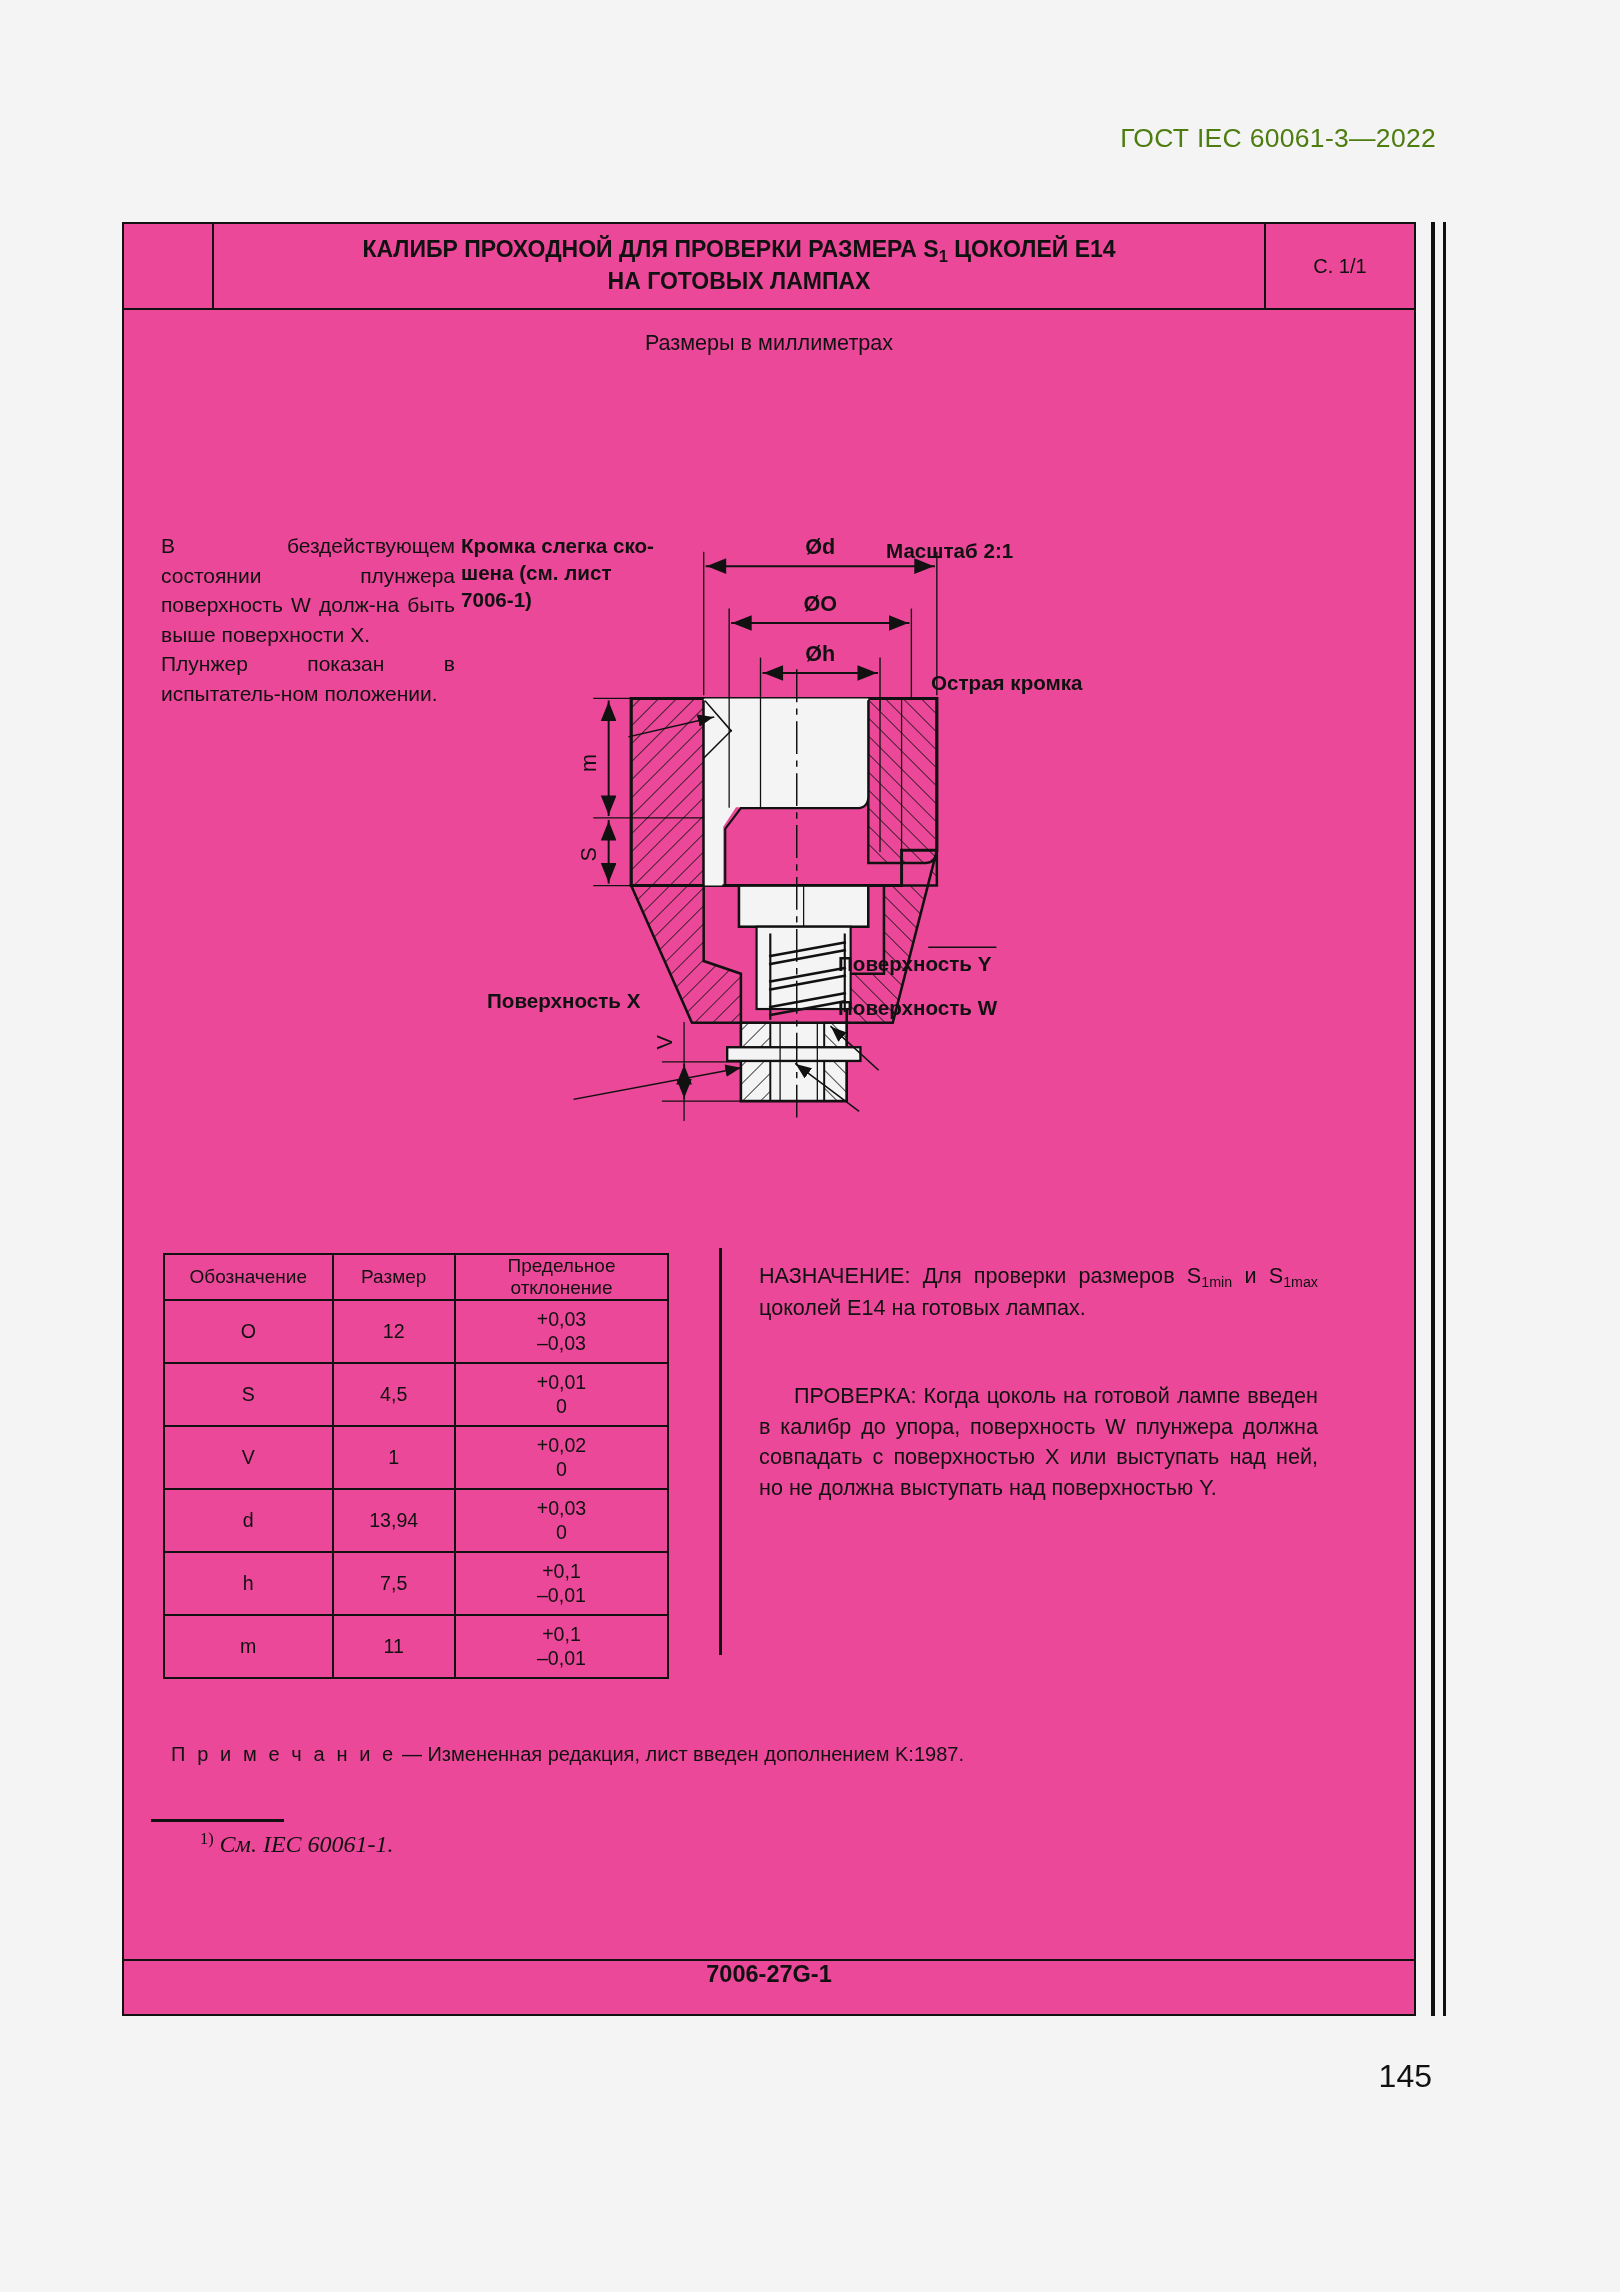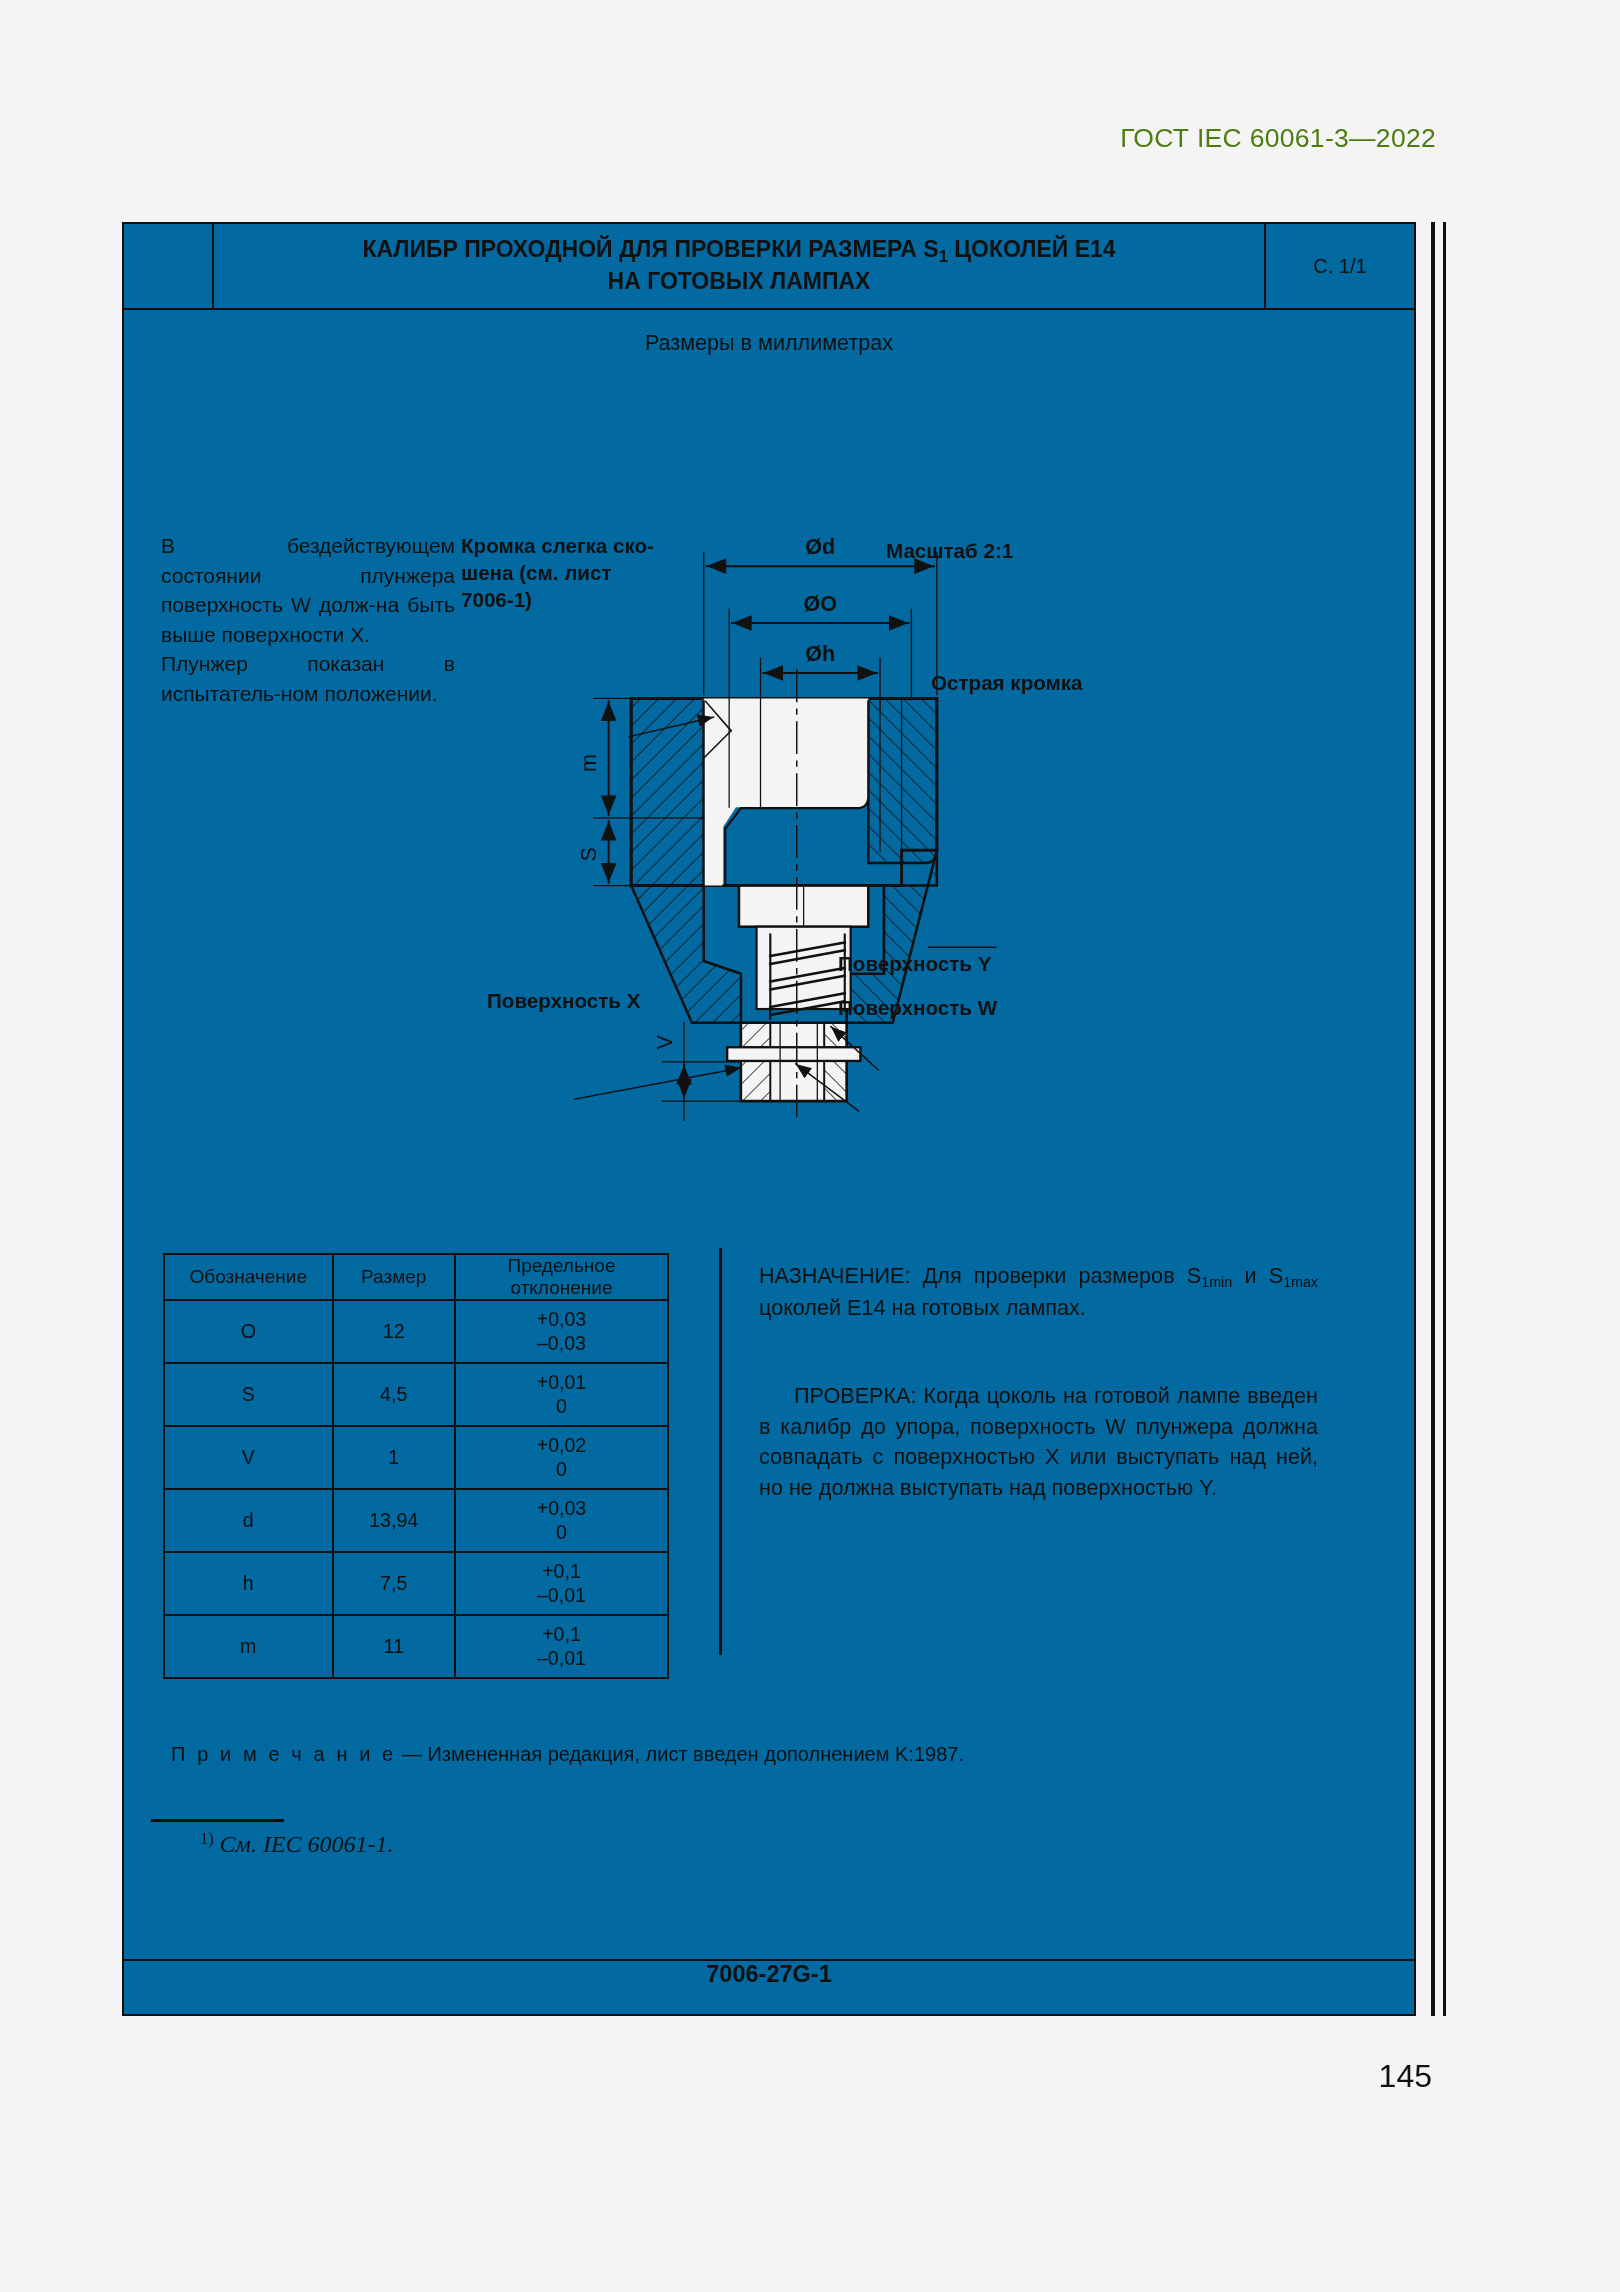"КАЛИБР ПРОХОДНОЙ ДЛЯ ПРОВЕРКИ РАЗМЕРА" #sheet-frame { background: #0369a1 -> #ec4899 }
